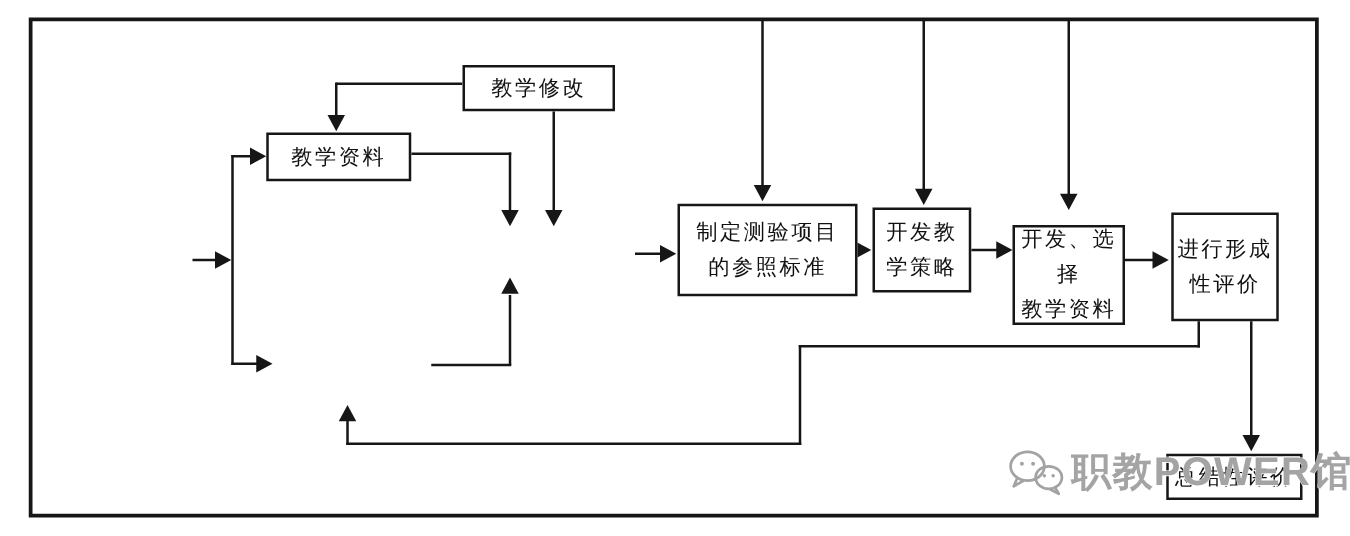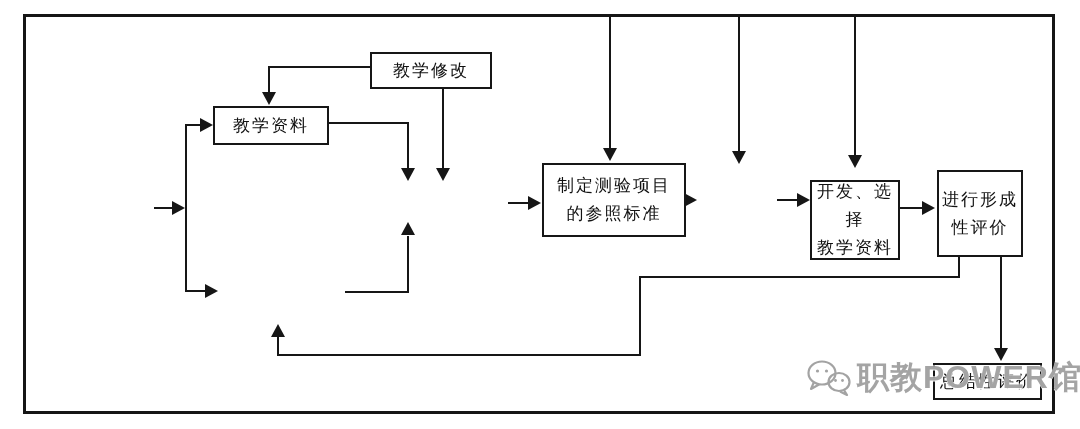"开发教" div.node { html: none -> <div>开发教 学策略</div> }
